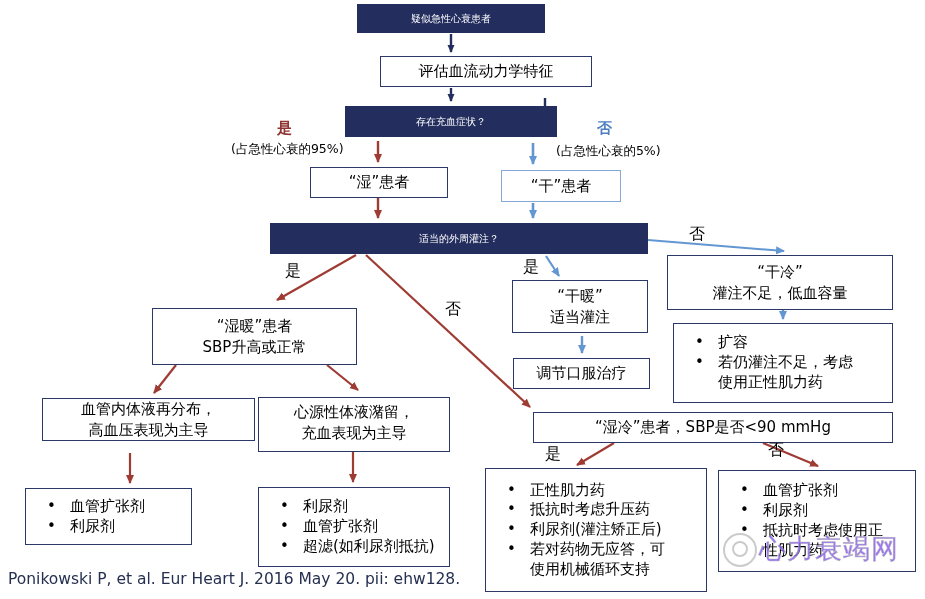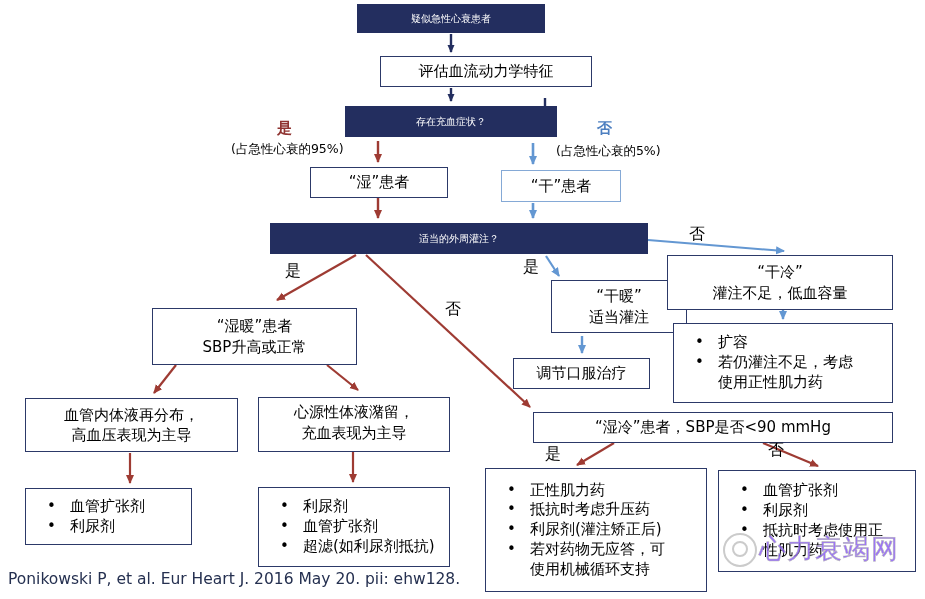"“干暖”" div.box { margin-left: 39px -> none }
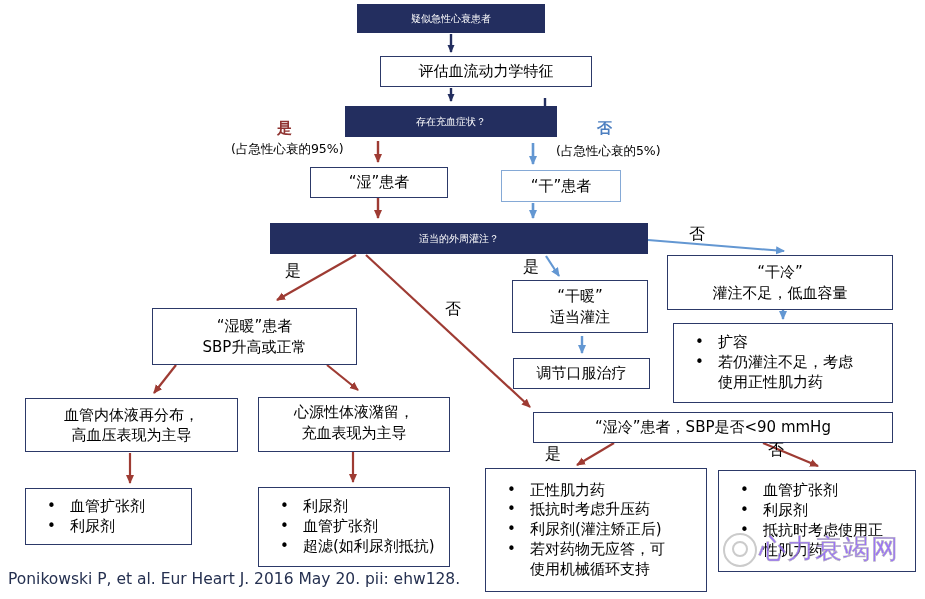"血管内体液再分布，" div.box { height: 54px -> 43px; left: 25px -> 42px }
